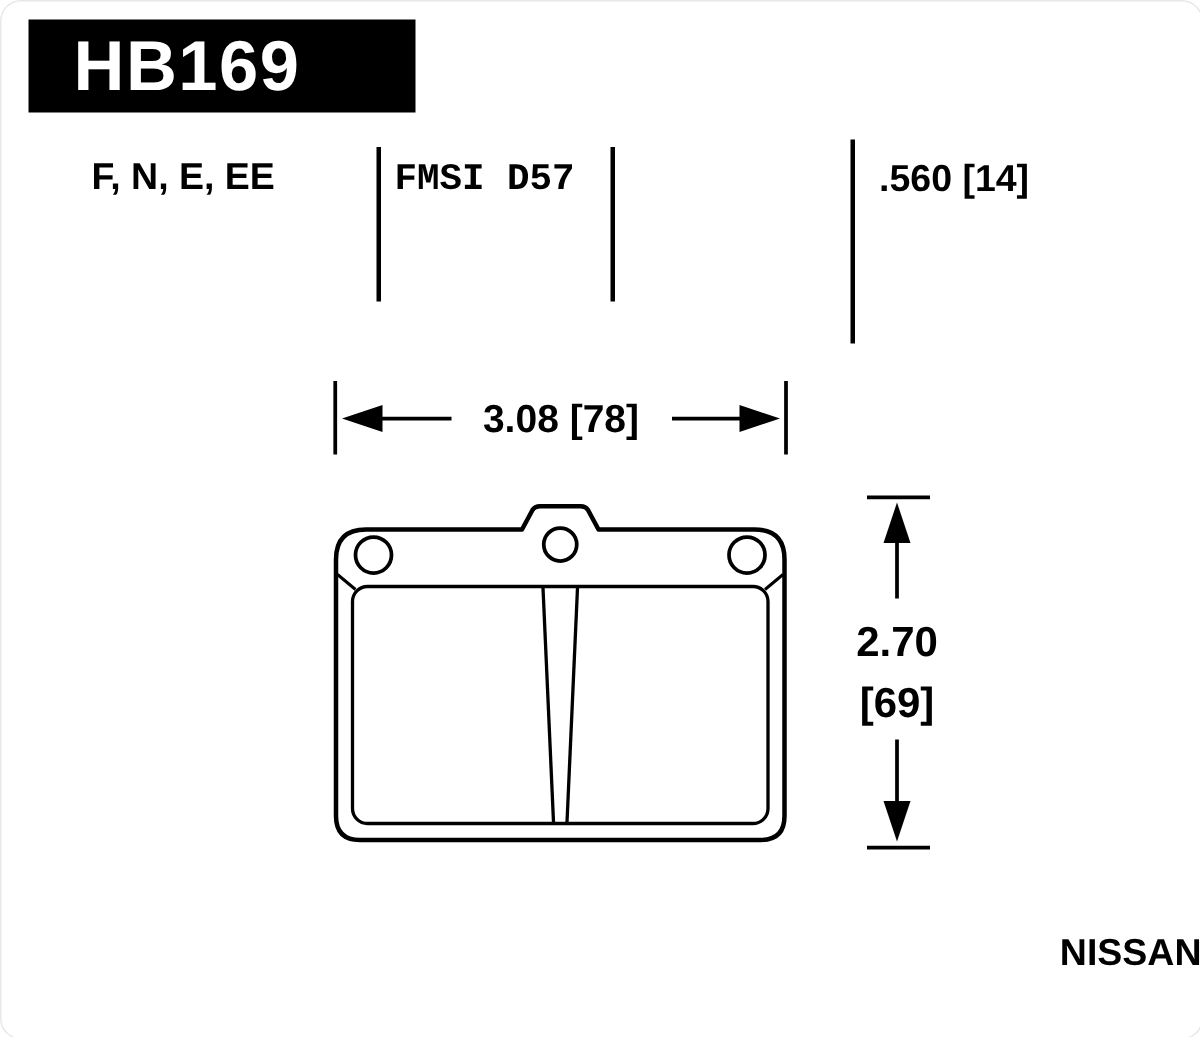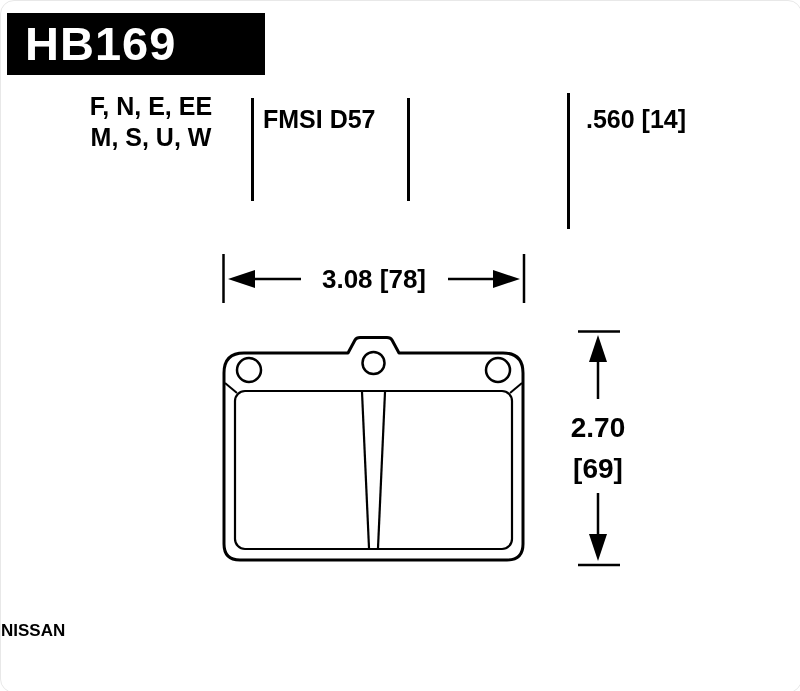"HB169" .part-bar { left: 6px -> 18px; padding-left: 18px -> 30px }
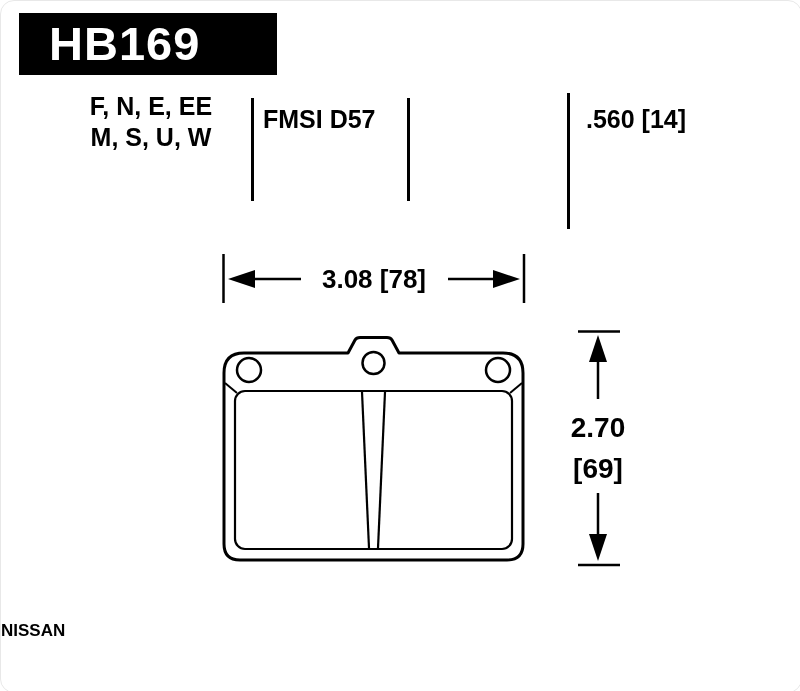"F, N, E, EE" .compounds { text-align: center -> left; top: 90px -> 102px }
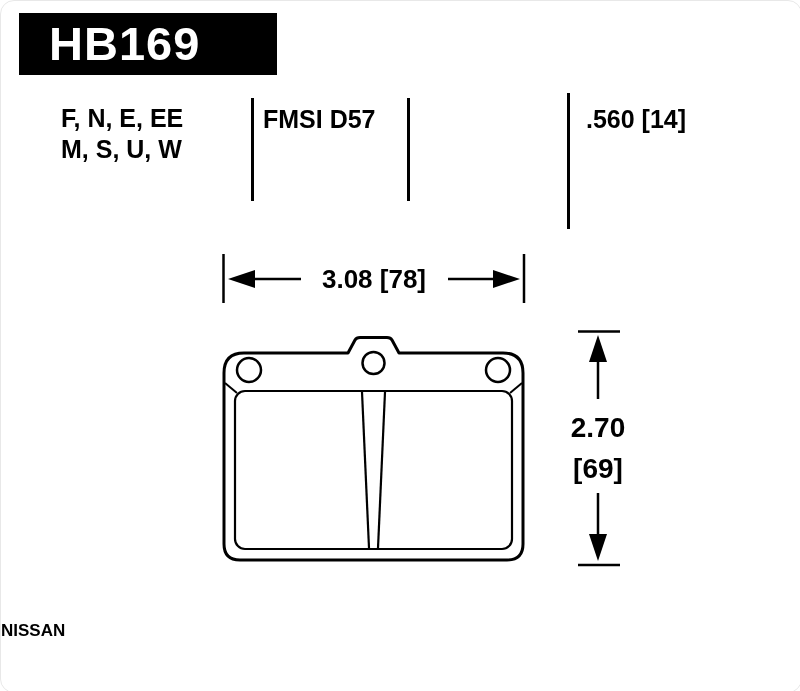"FMSI D57" .fmsi { font-family: none -> Liberation Mono, monospace }
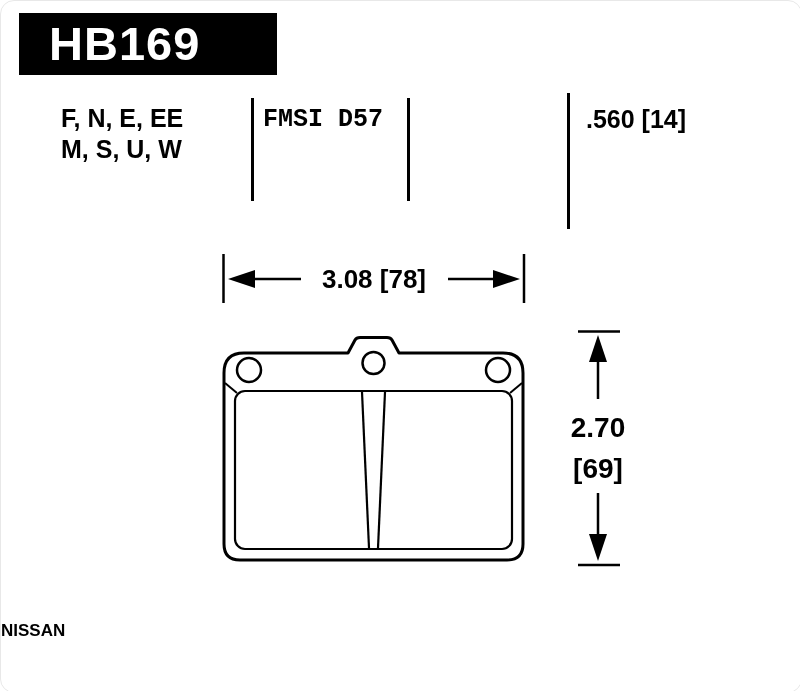"M, S, U, W" div { html: <div>M, S, U, W</div> -> none }
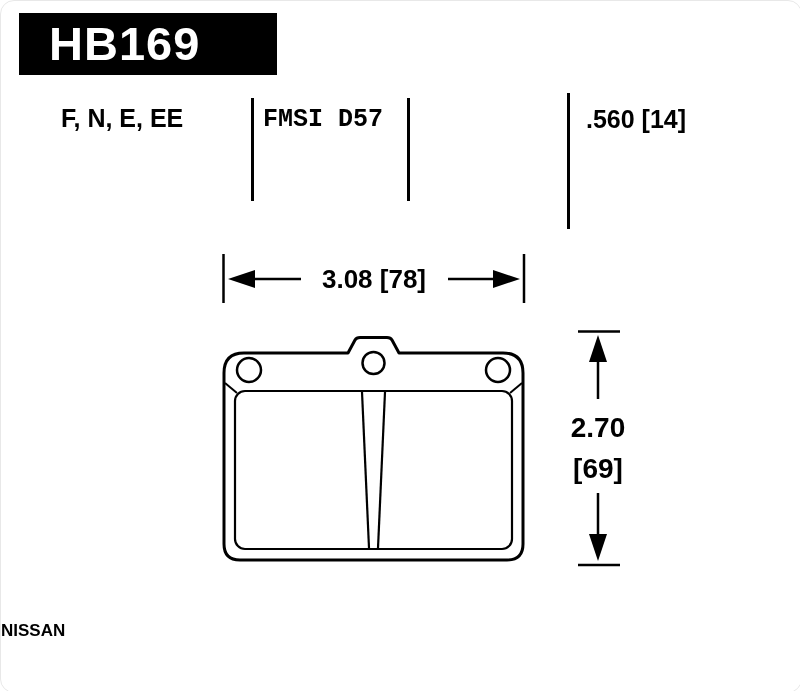"NISSAN" .footer-app { font-size: 17px -> 25px; text-align: left -> right }
